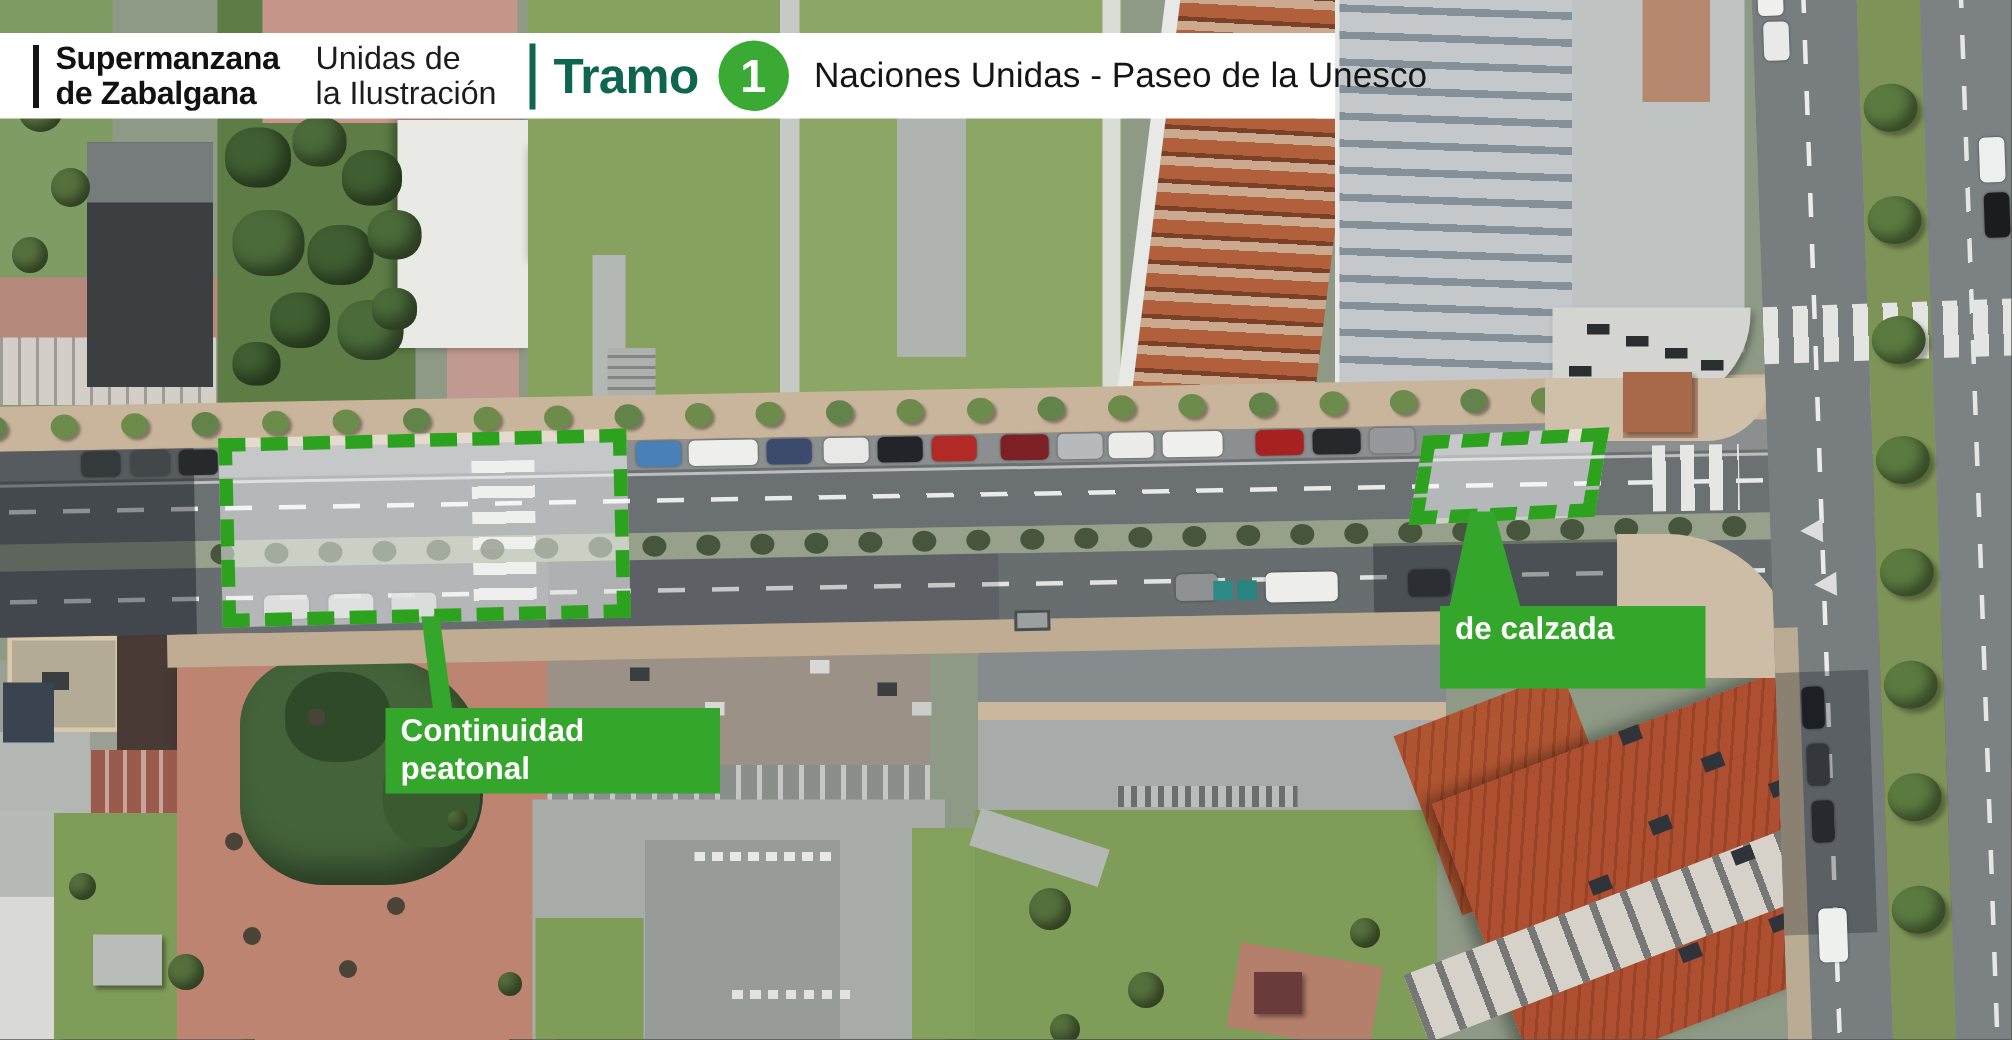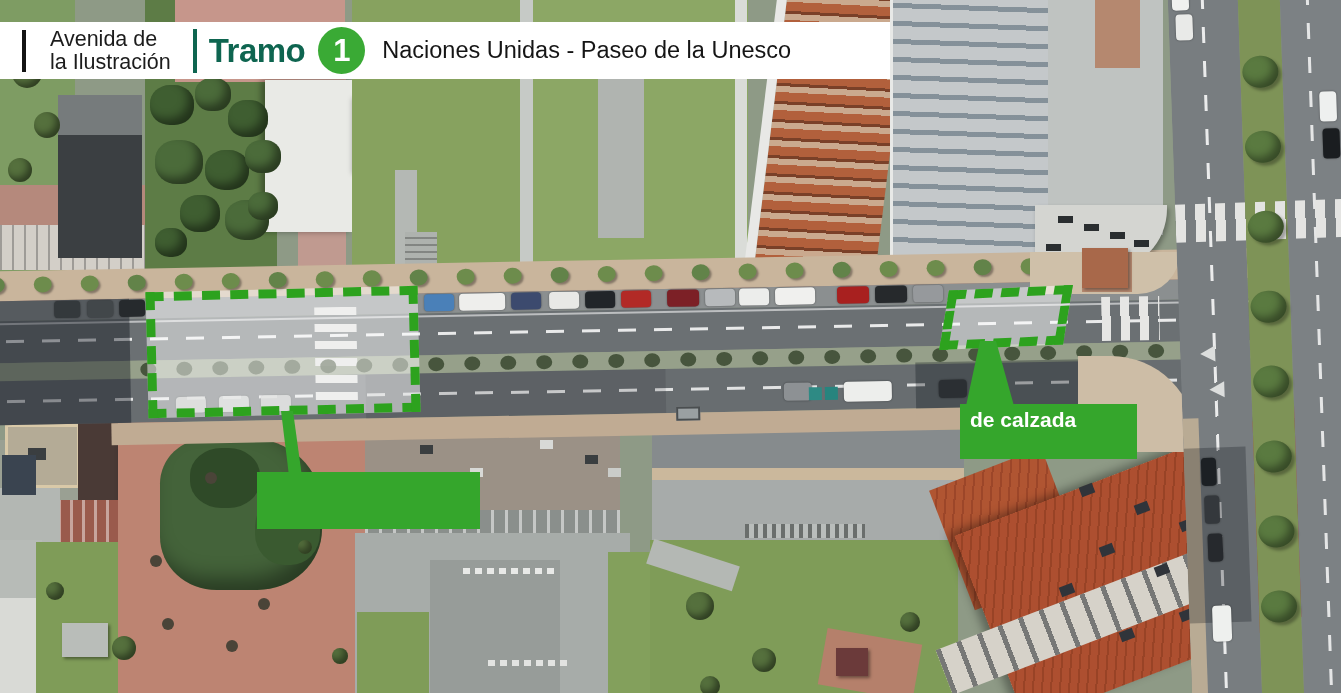"Supermanzana" div.h-block { html: none -> <div> <div>Supermanzana</div> <div>de Zabalgana</div> </div> }
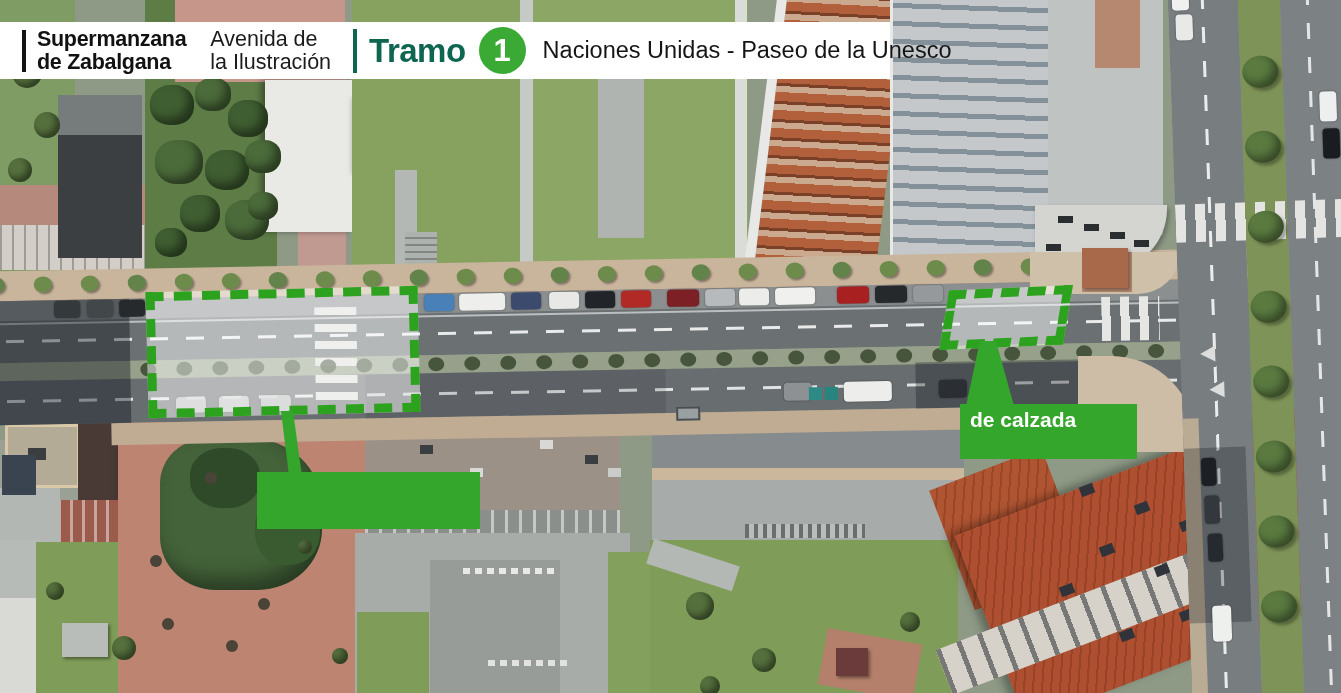"Avenida de" div { text: Avenida -> Unidas }
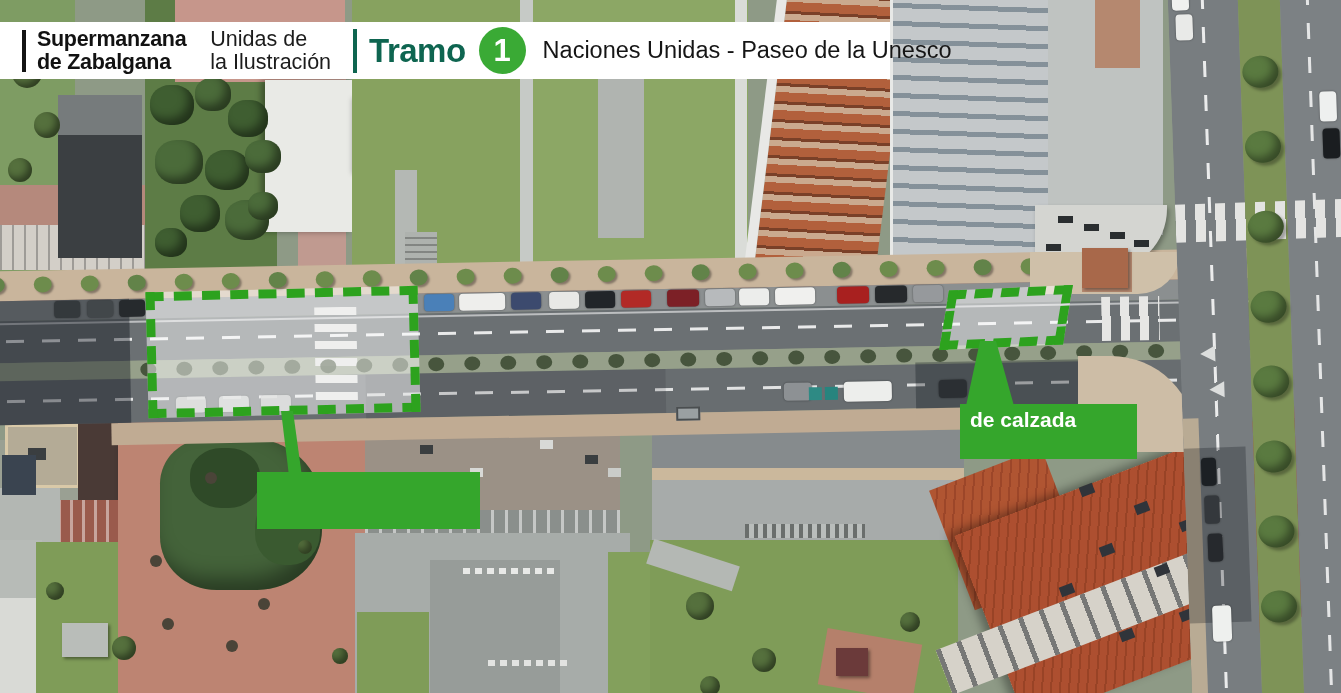"Continuidad peatonal" div { html: none -> <div>Continuidad peatonal</div> }
